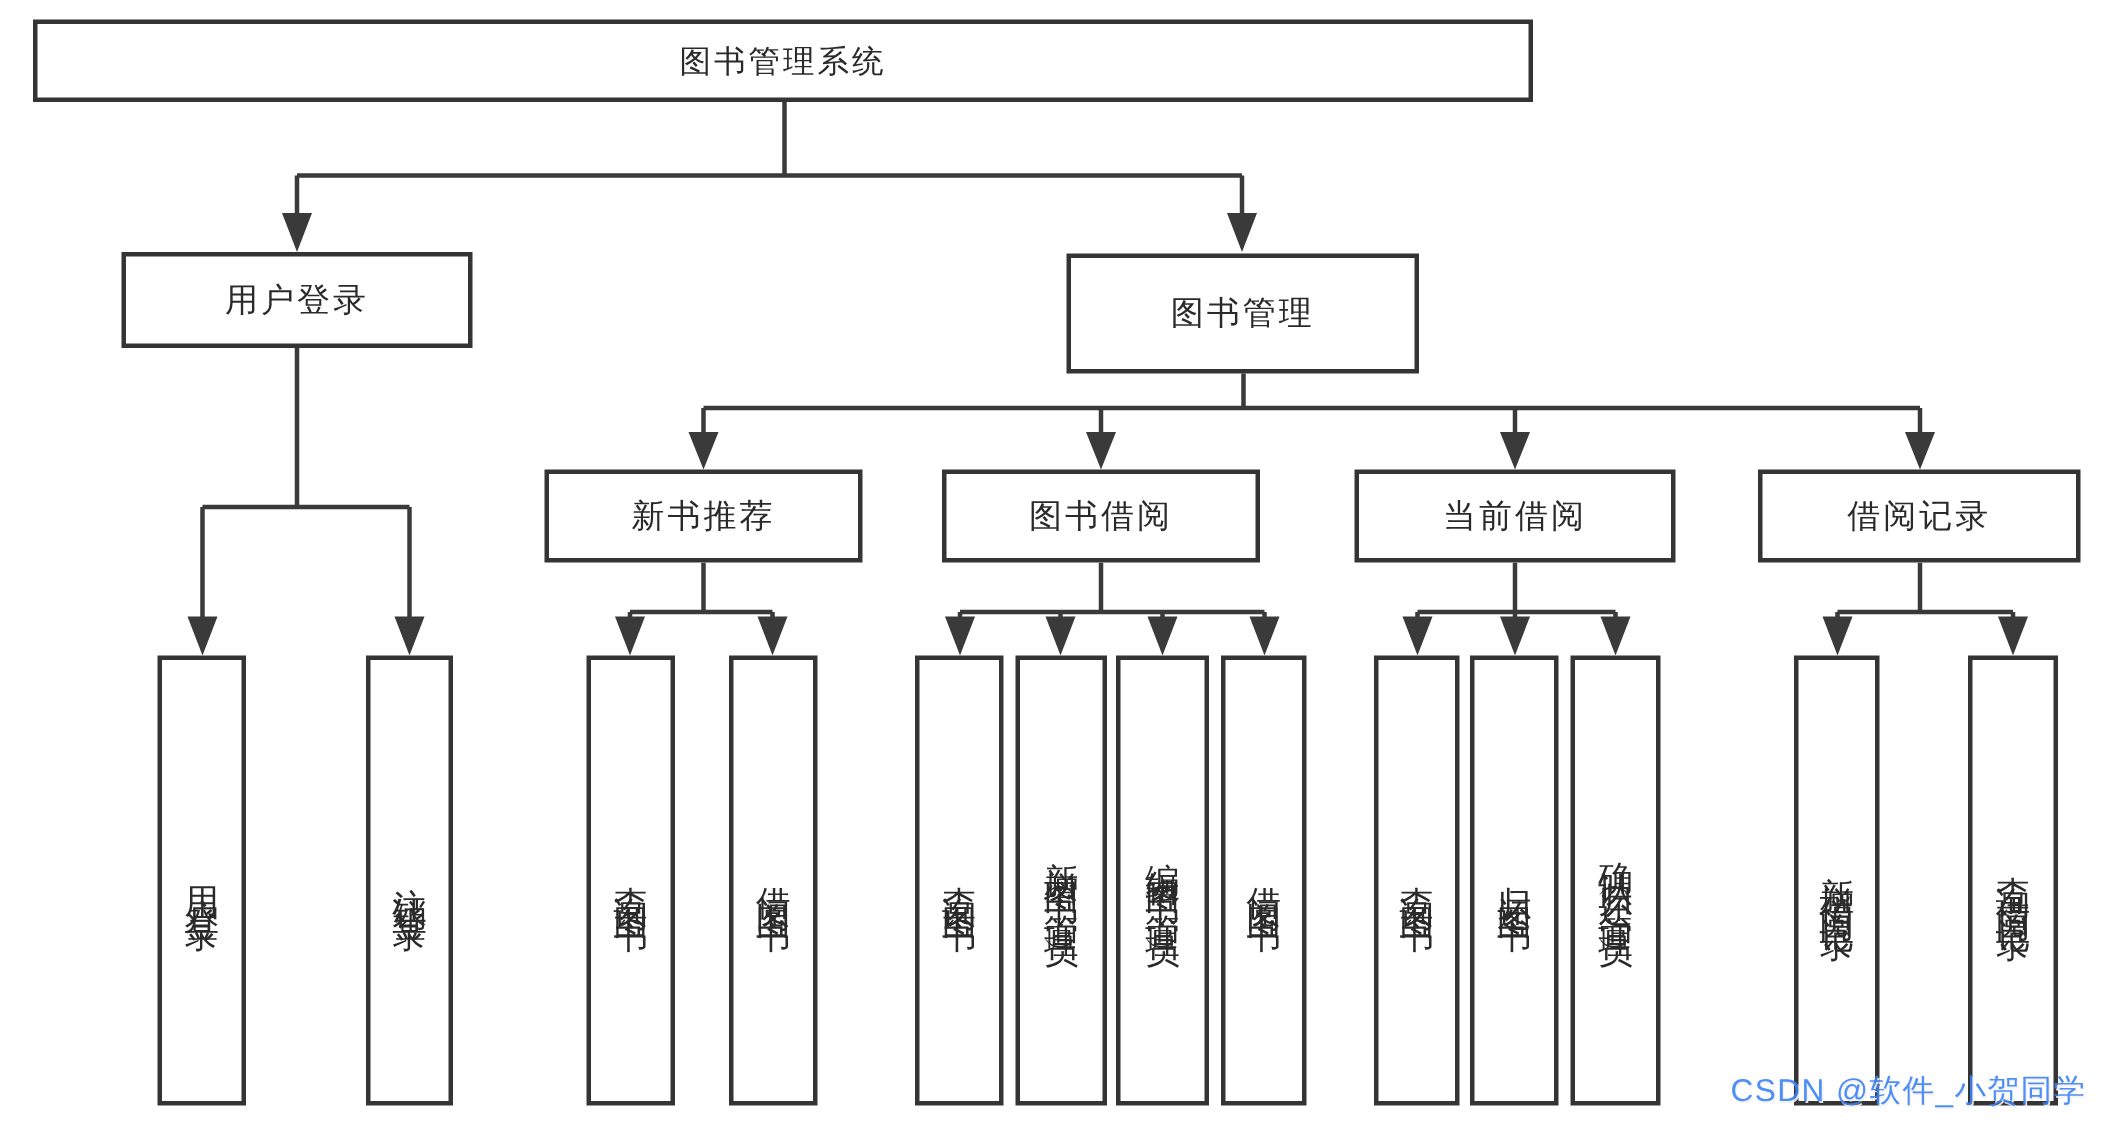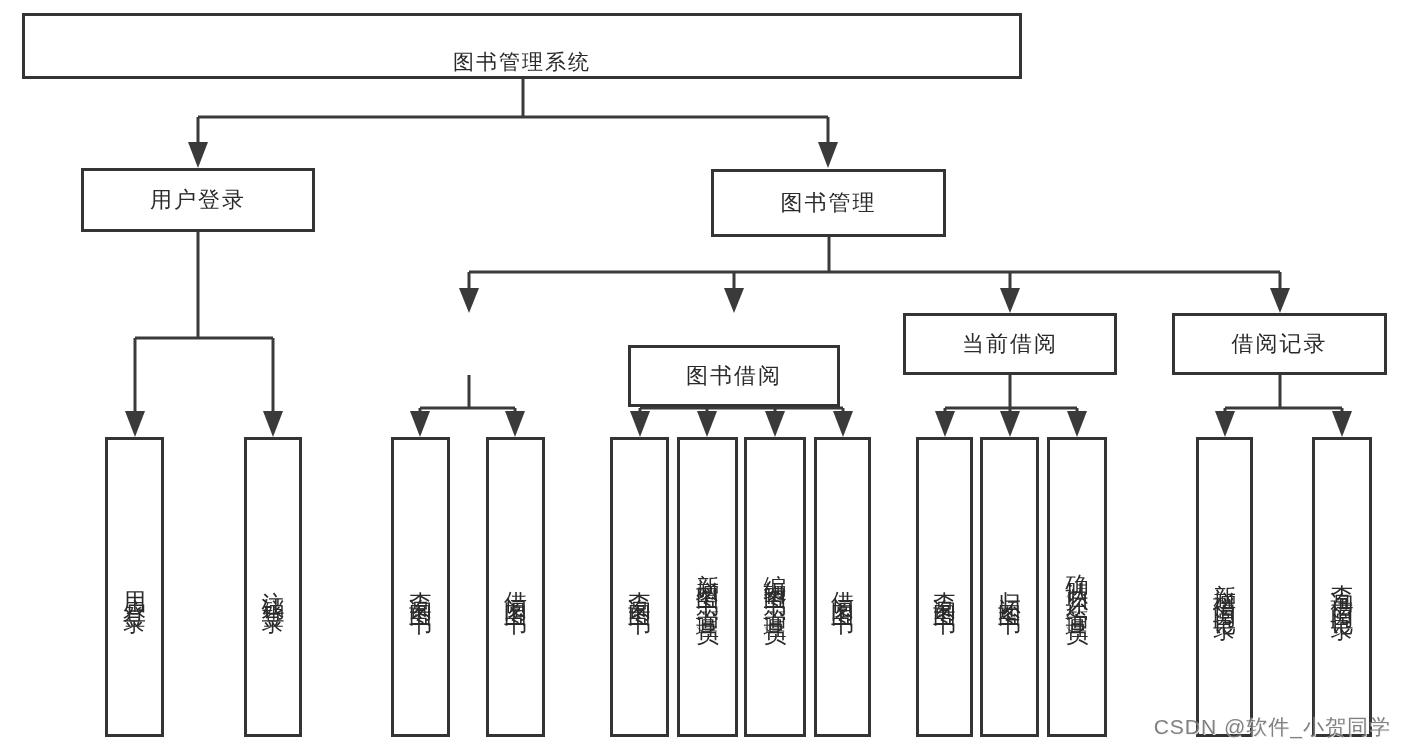"图书管理系统" div.node { align-items: flex-end -> none; height: 66px -> 55px }
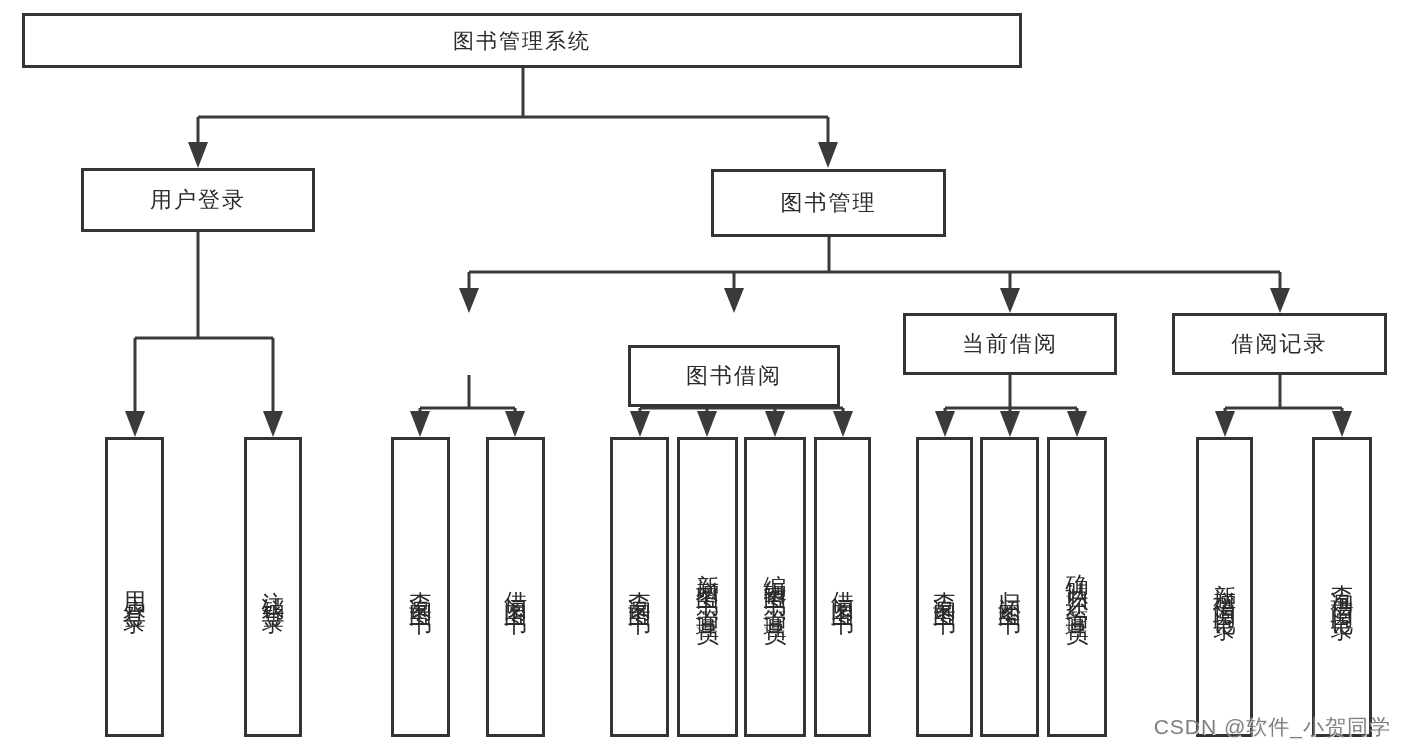"图书管理" div.node { height: 68px -> 80px }
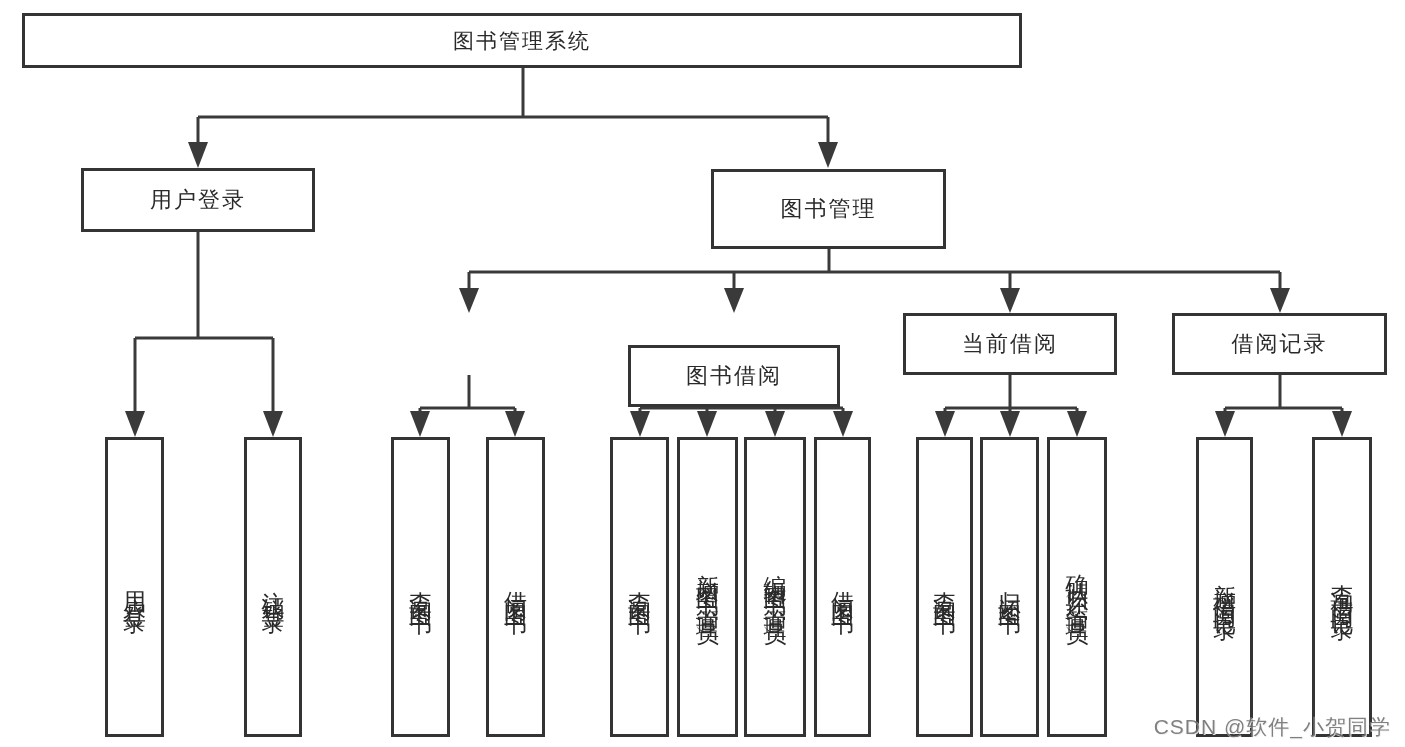"新书推荐" div.node { html: none -> <div> <span>新书推荐</span> </div> }
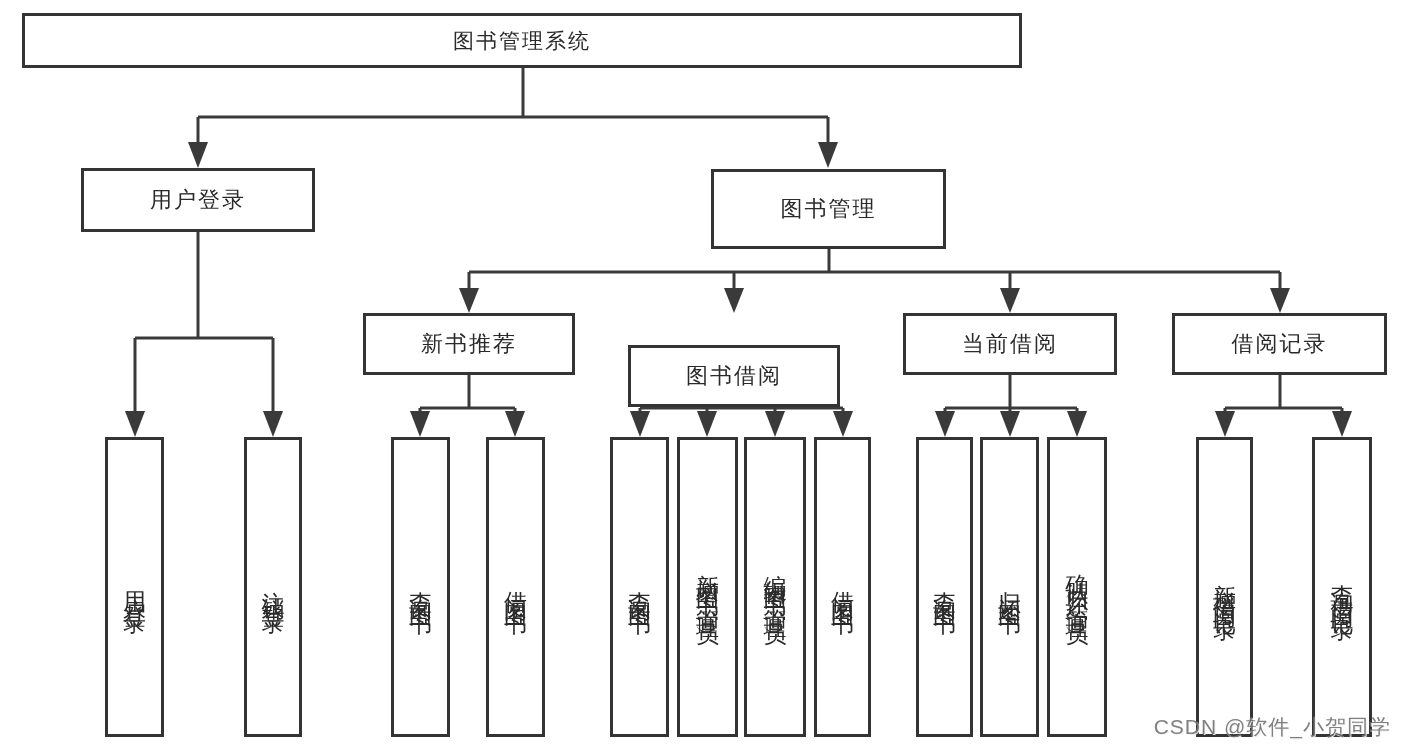"图书借阅" div.node { margin-top: 32px -> none }
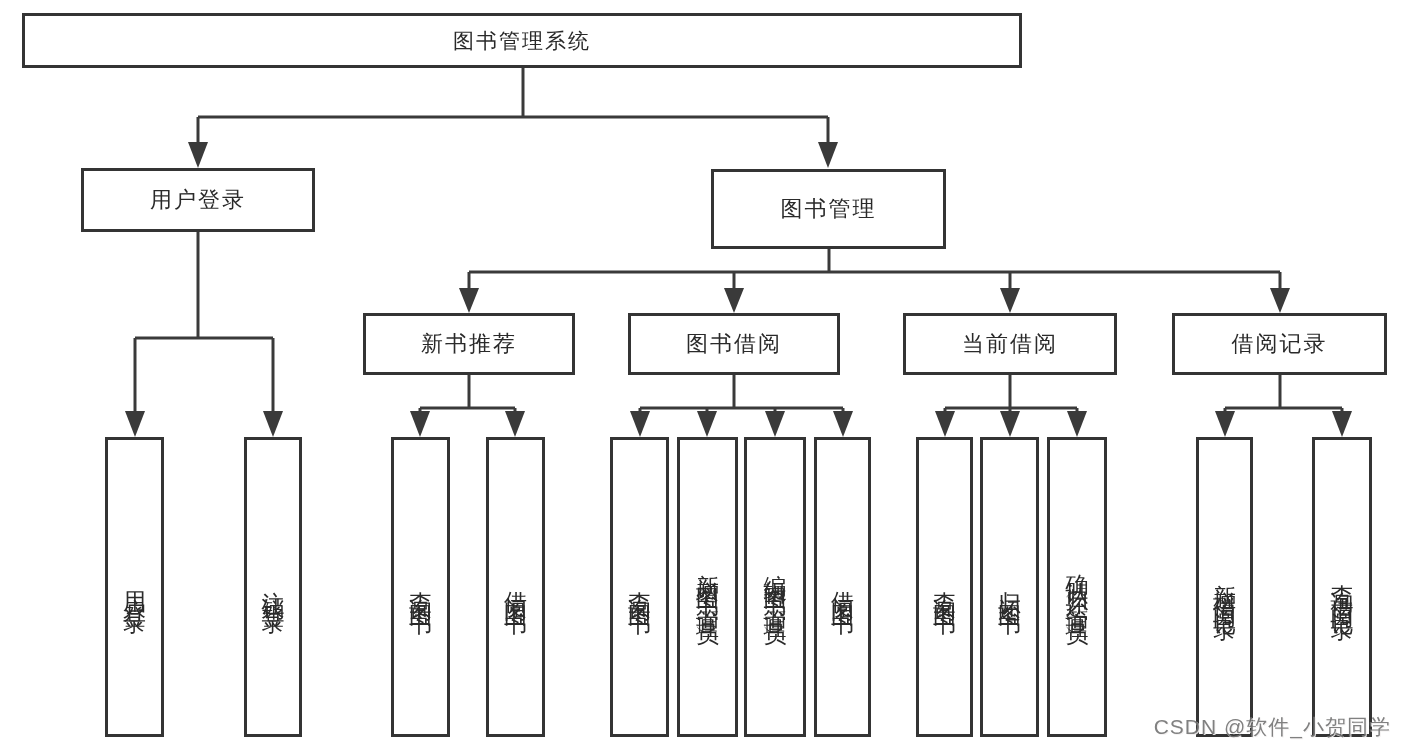"CSDN @软件_小贺同学" #watermark { color: #737373 -> #3b82f6 }
